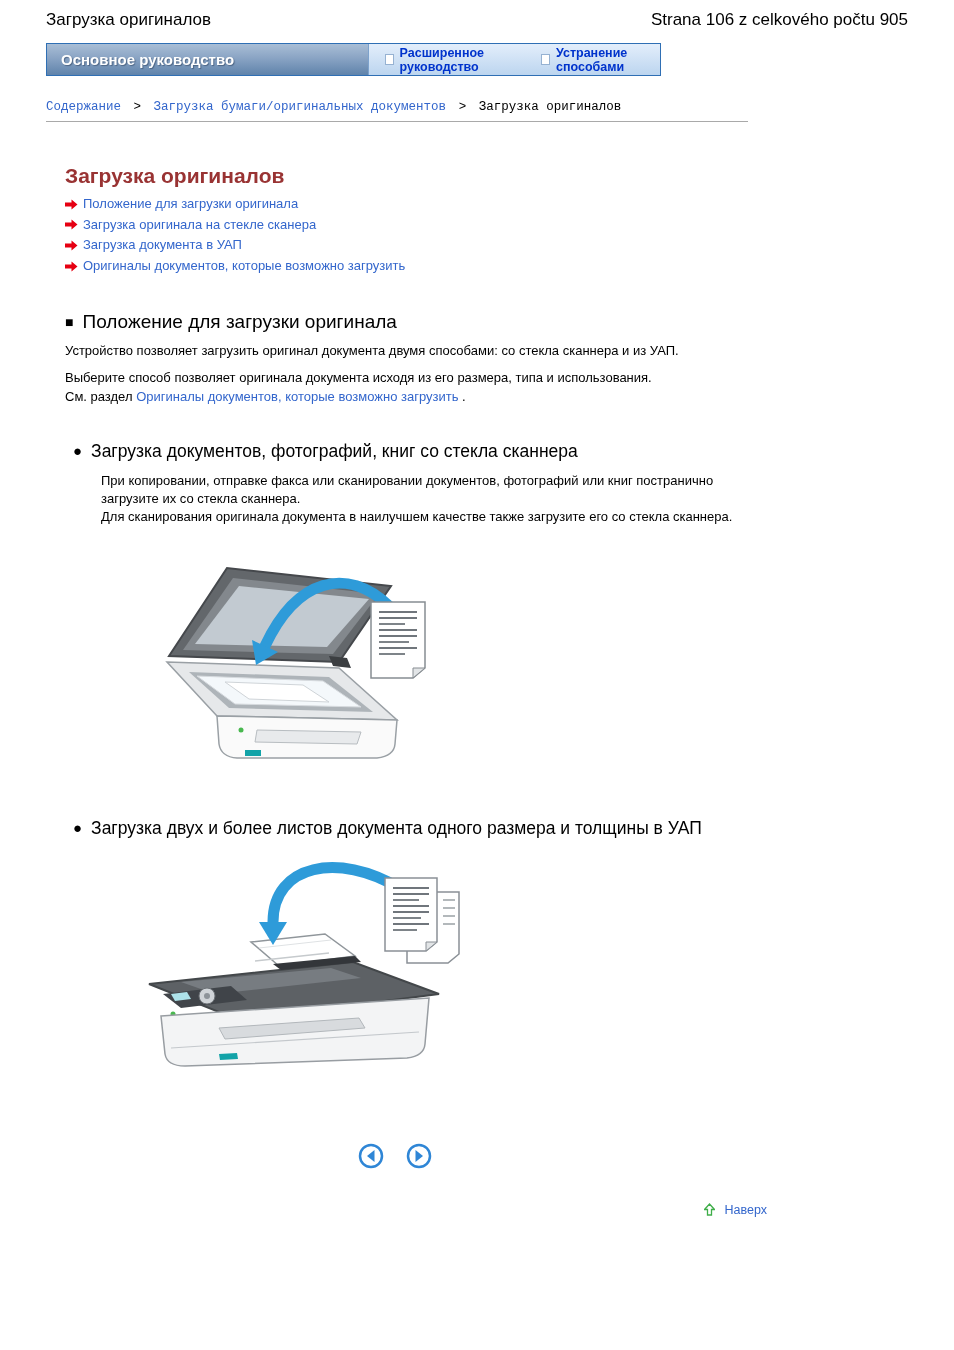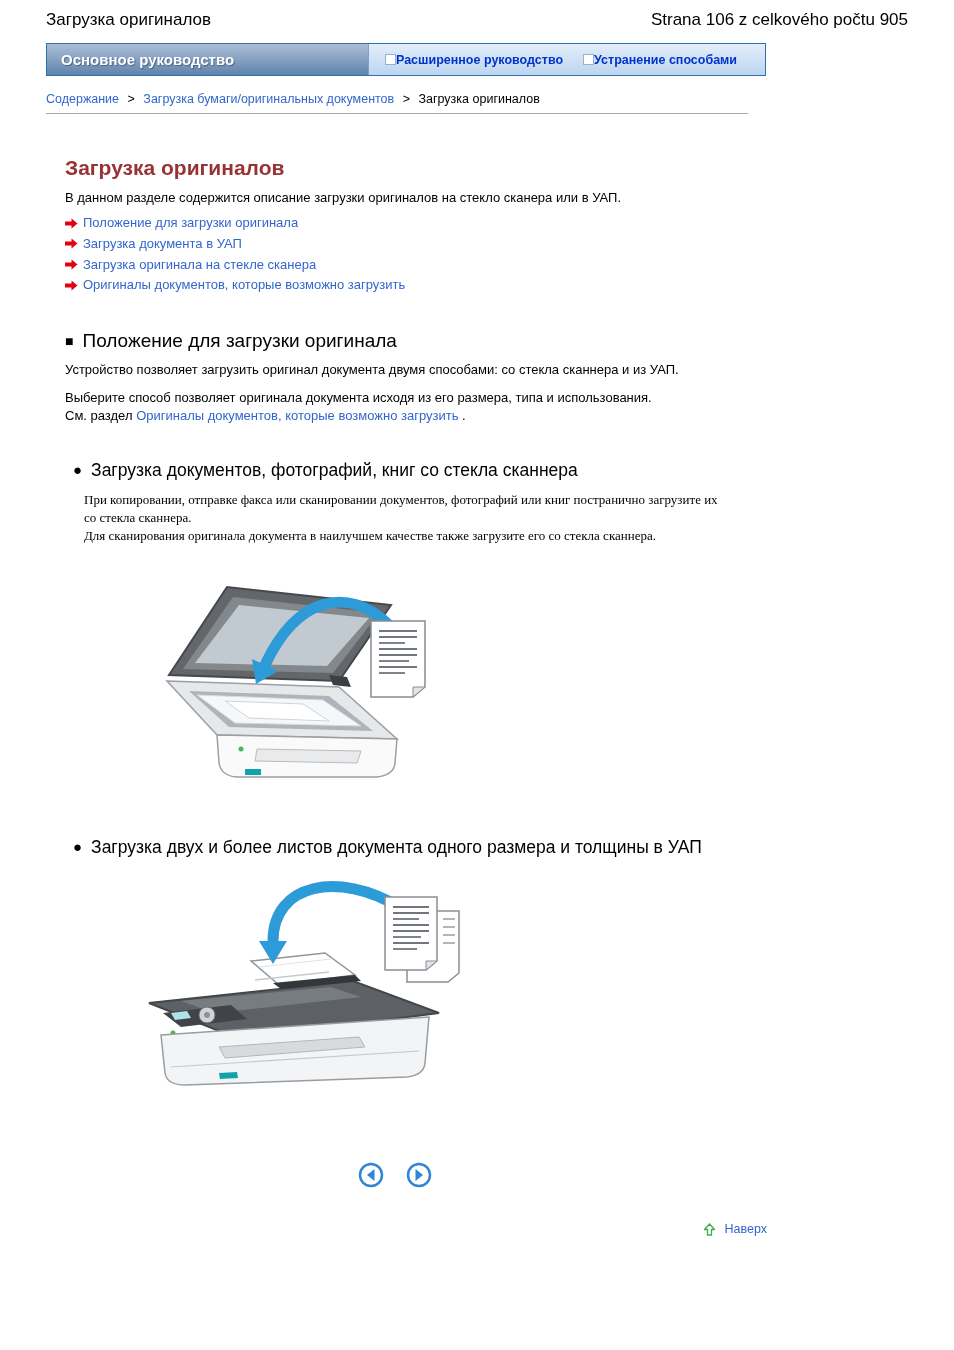"Основное руководство" .banner { width: 720px -> 615px }
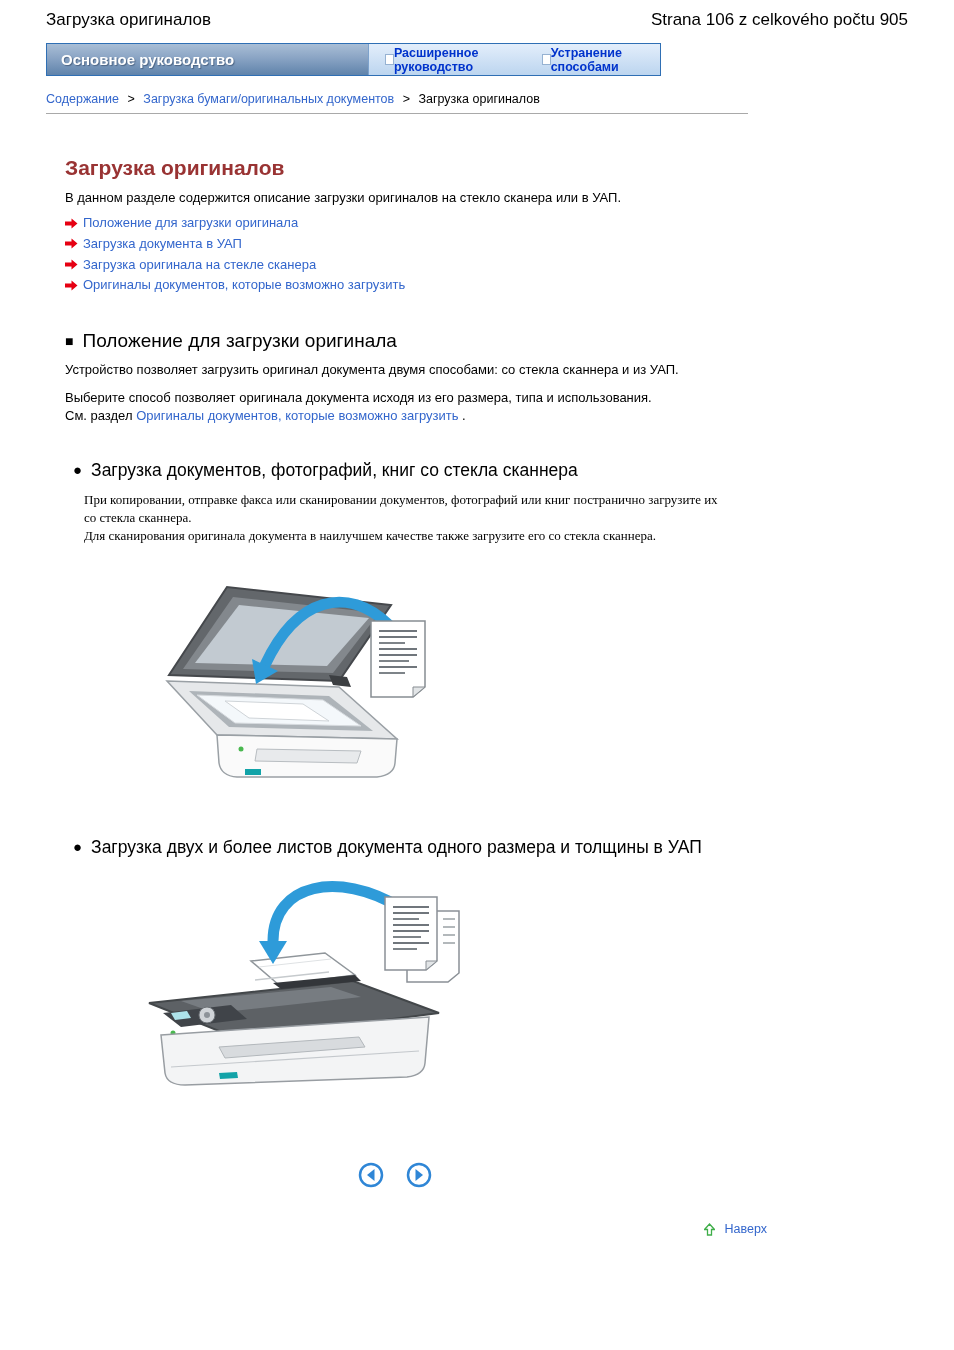"Расширенное руководство" .banner-link { gap: 0 -> 6px }
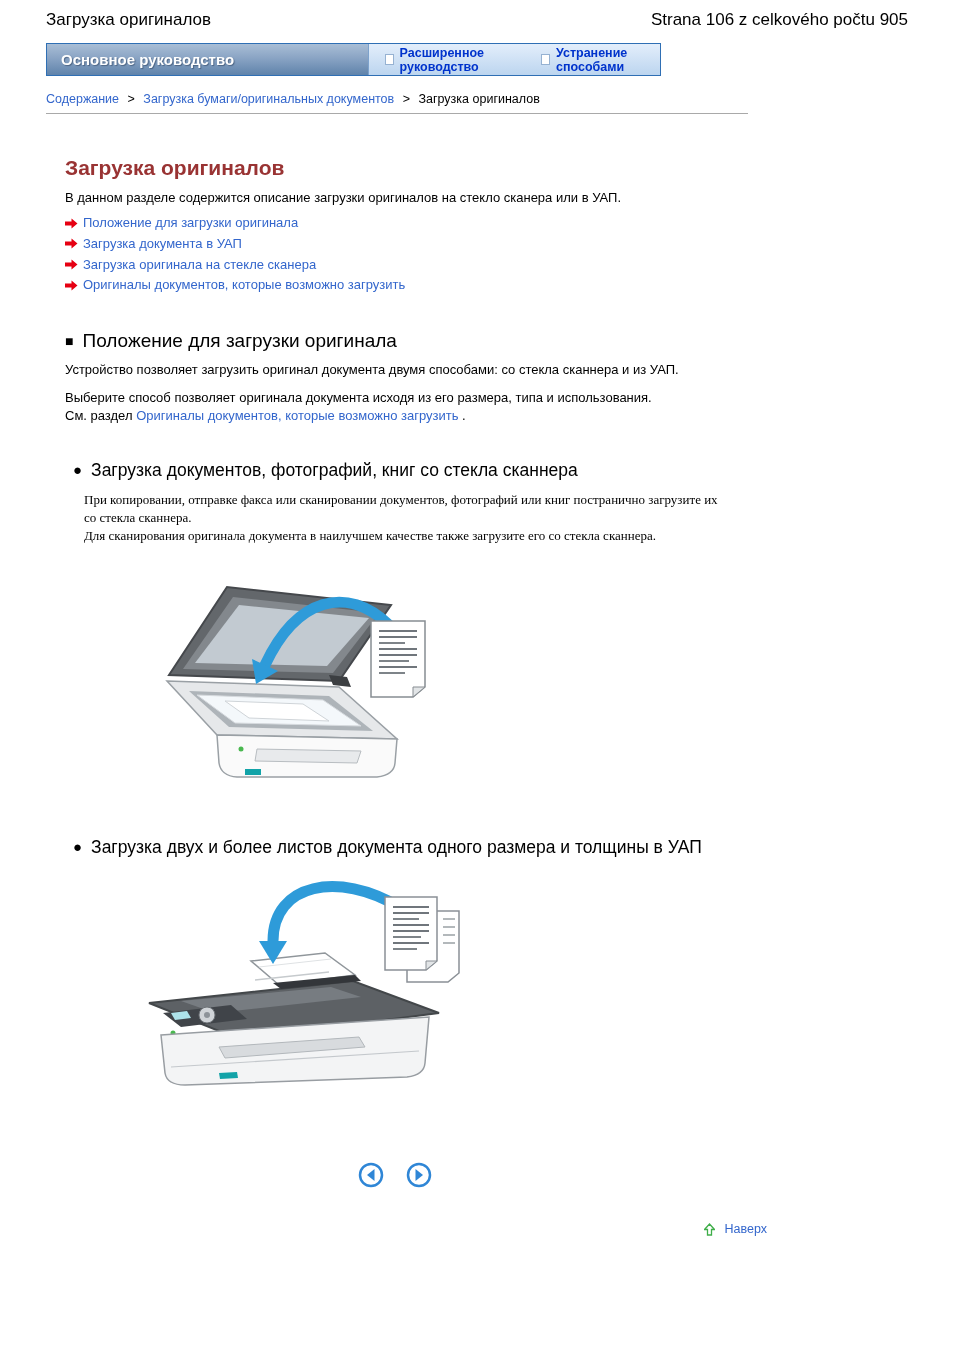"Содержание > Загрузка" .breadcrumb { font-family: none -> Liberation Mono, monospace; margin-top: 16px -> 24px }
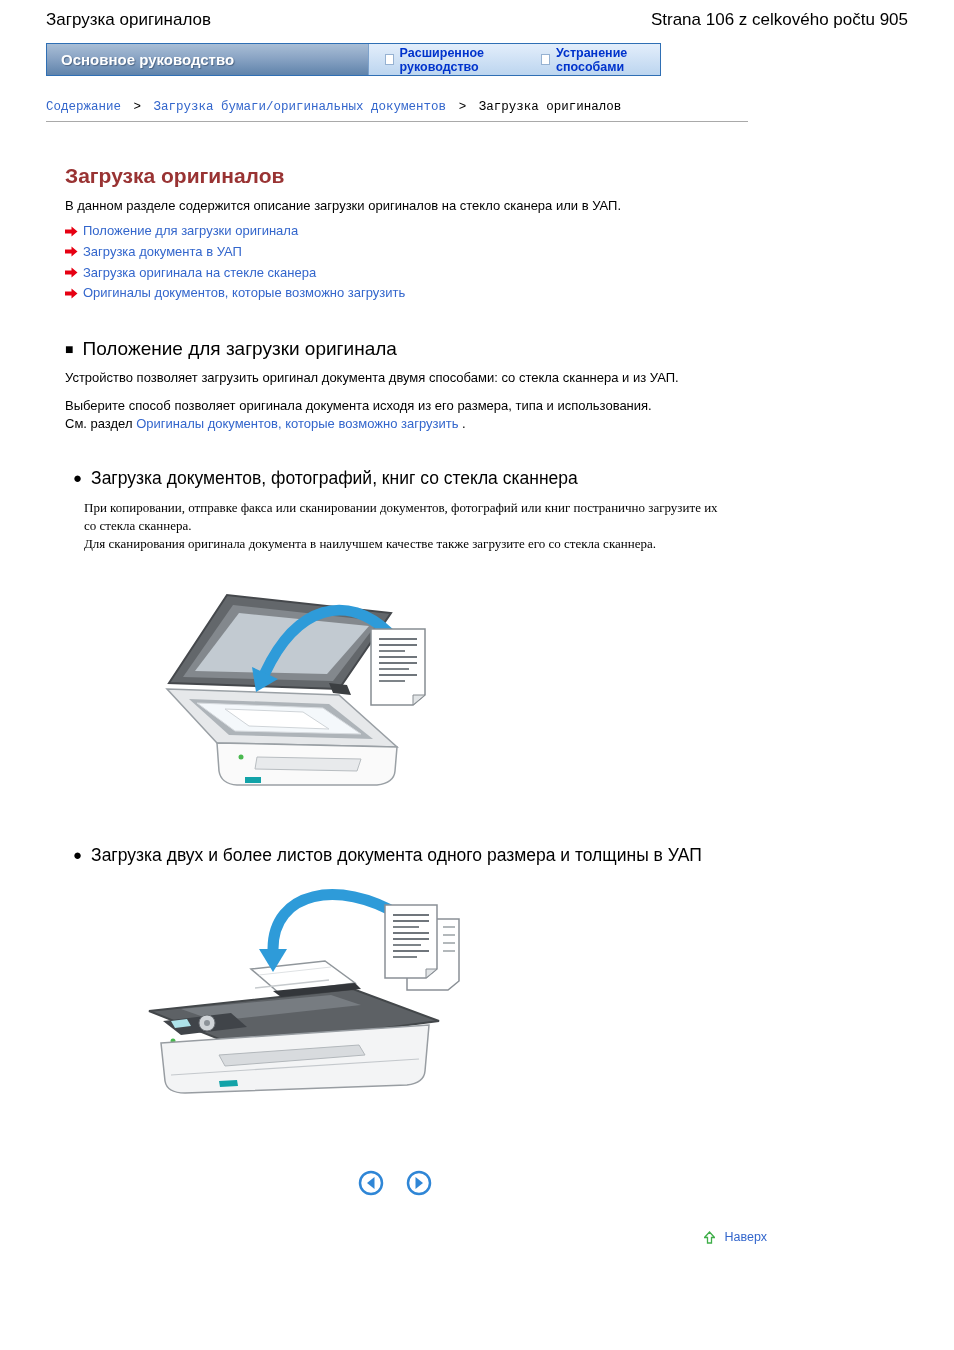"В данном разделе содержится описание" div.para { html: <div>В данном разделе содержится описание загрузки оригиналов на стекло сканера или в УАП.</div> -> none }
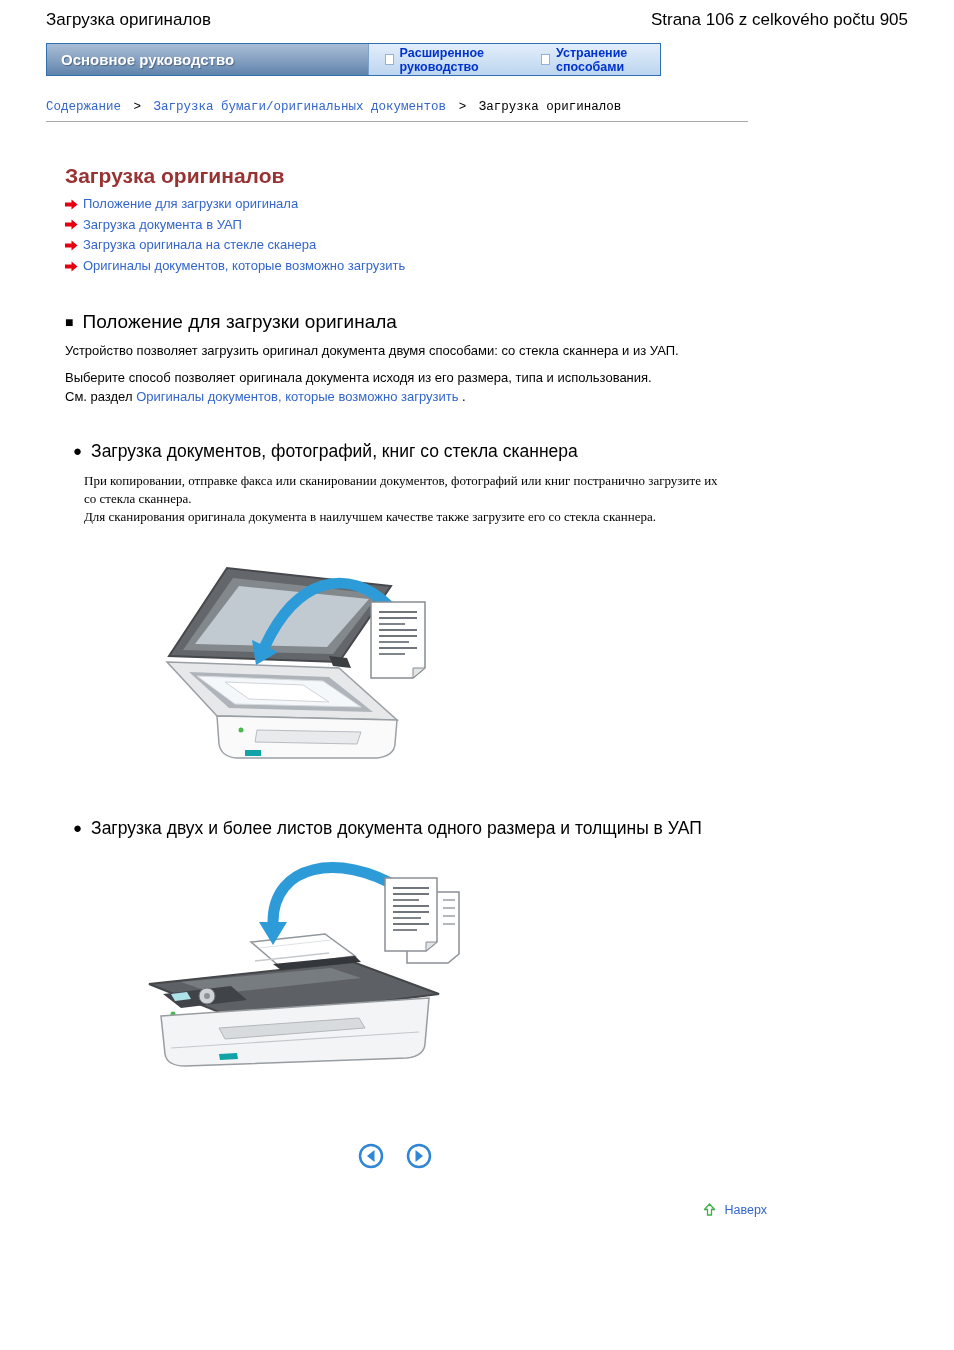"Загрузка документа в УАП" div.toc-item { order: before "Загрузка оригинала на стекле сканера" -> after "Загрузка оригинала на стекле сканера" }
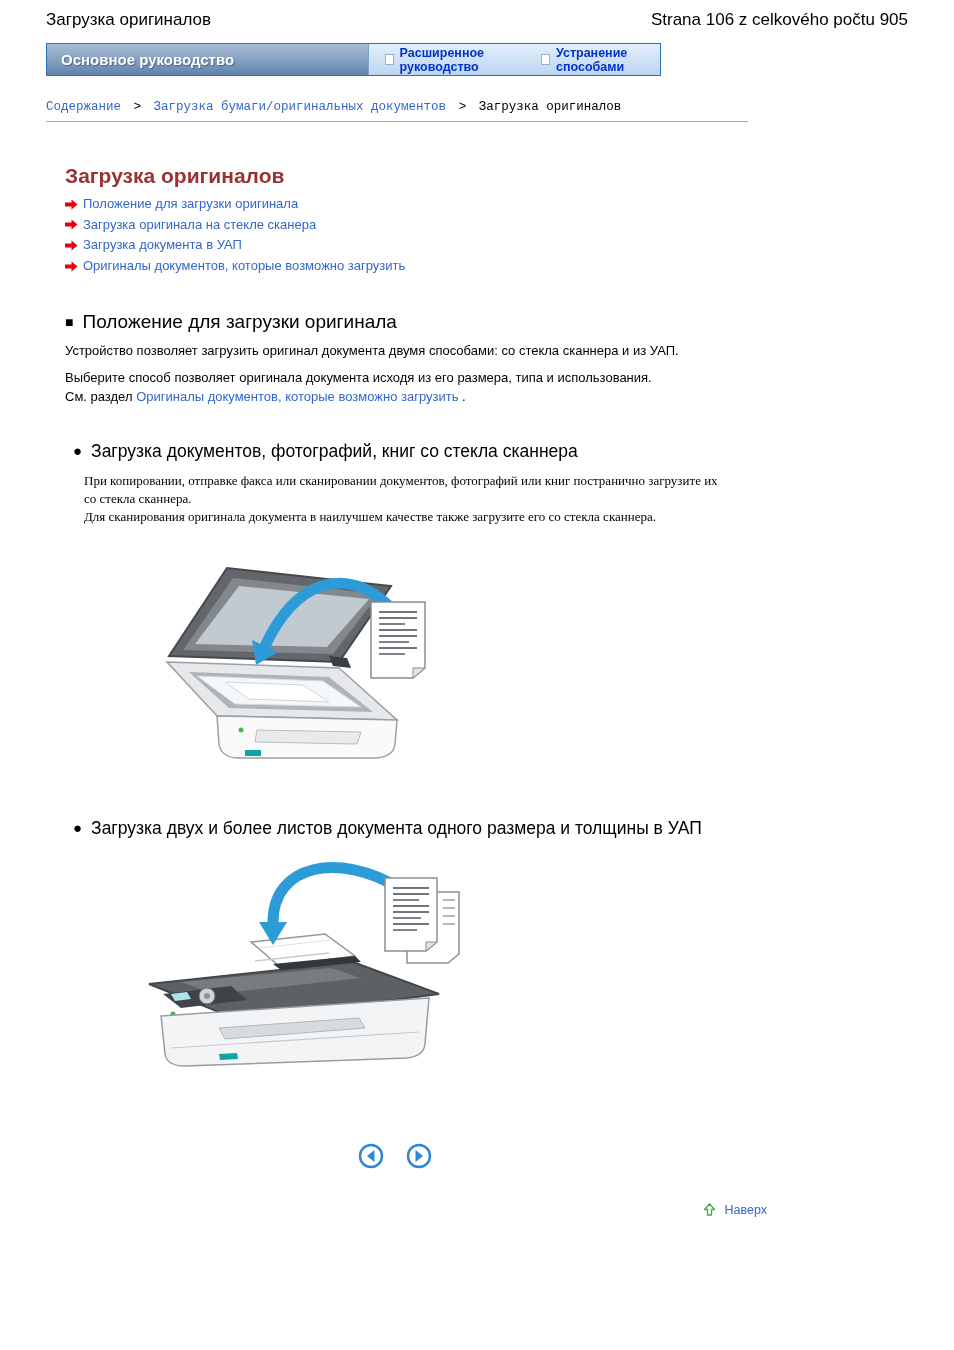"При копировании, отправке факса или" .sub-para { font-family: Liberation Serif, serif -> none; margin-left: 19px -> 36px }
